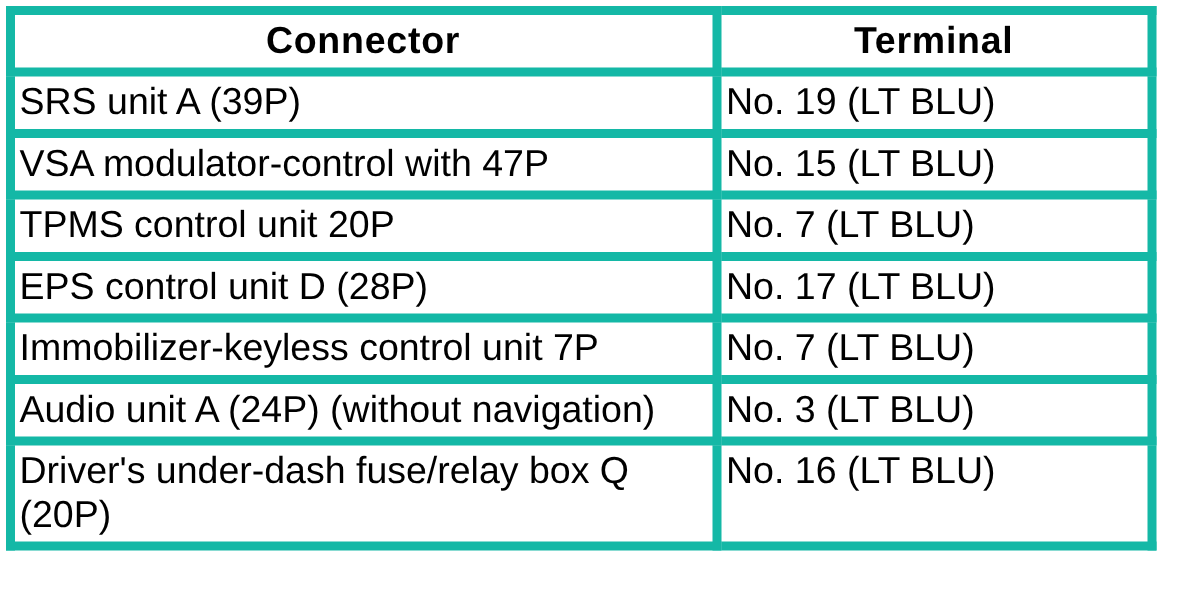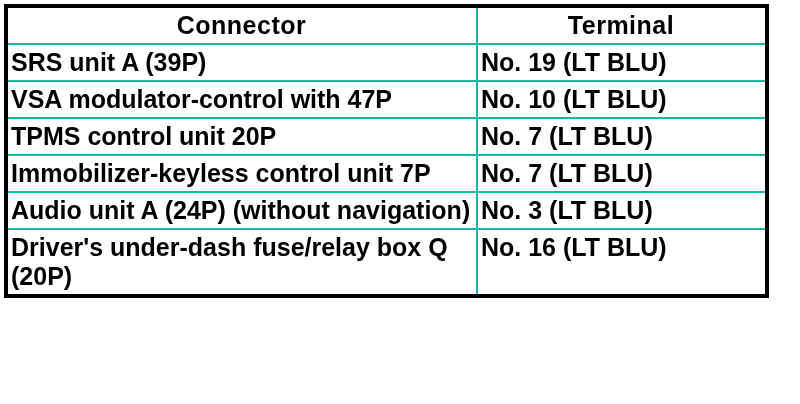"Connector" table.spec-table th, table.spec-table td { border: 2px solid #14b8a6 -> 6px solid #14b8a6 }
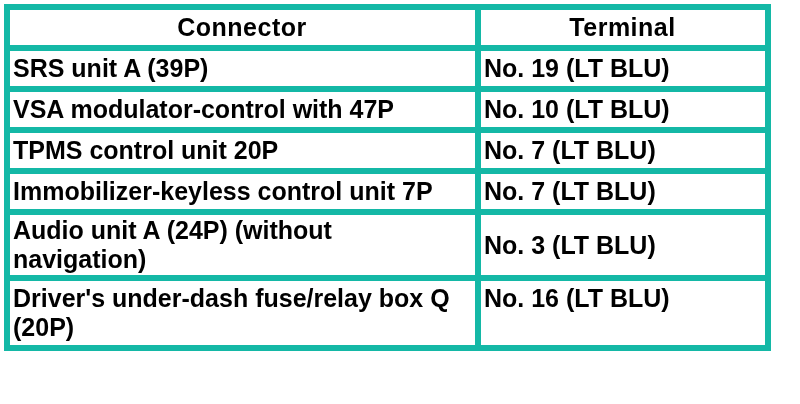"SRS unit A (39P)" table.spec-table td { font-weight: bold -> normal }
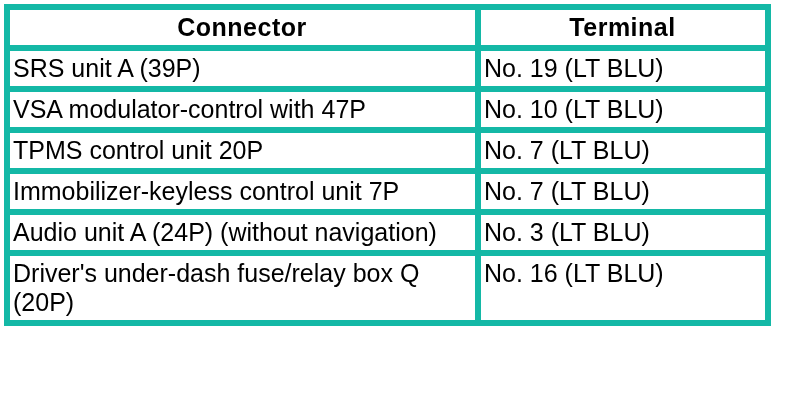"No. 10 (LT BLU)" td { text: 10 -> 15 }
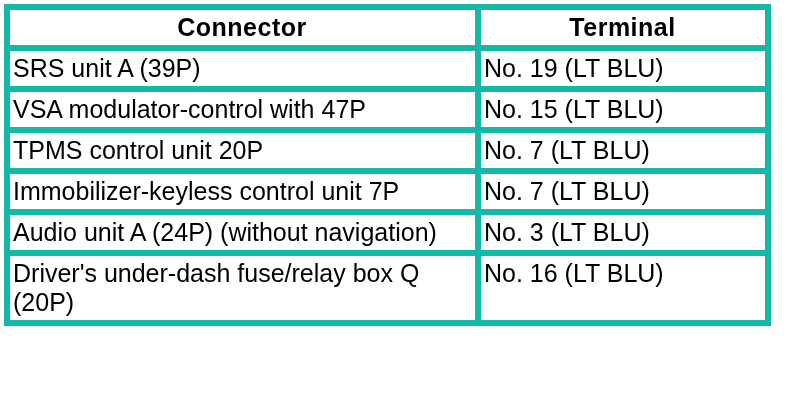"EPS control unit D (28P)" tr.row-single { html: none -> <tr> <td>EPS control unit D (28P)</td> <td>No. 17 (LT BLU)</td> </tr> }
